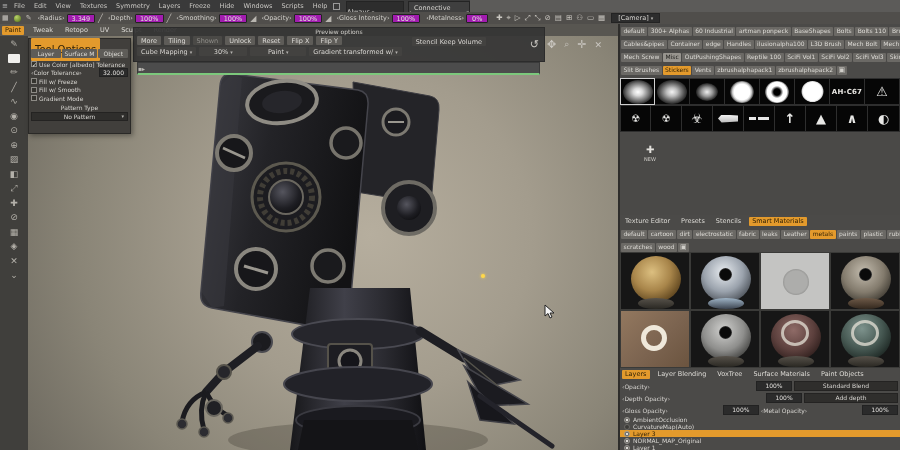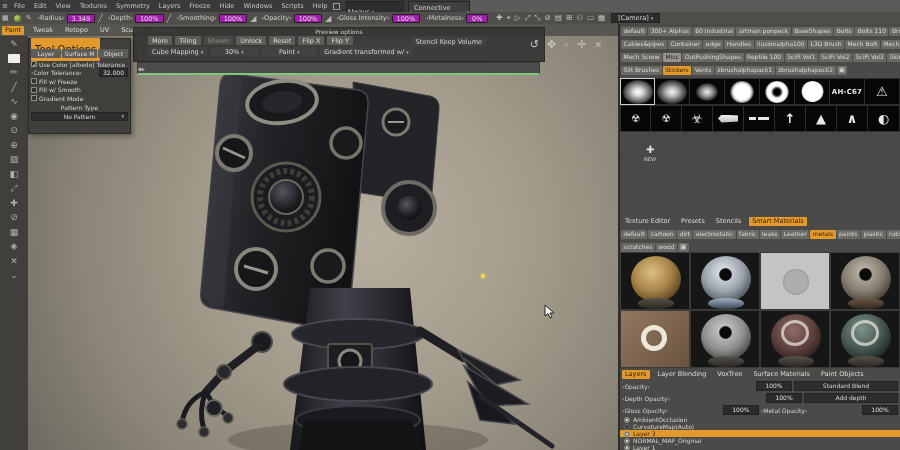"More" .pp-row { padding: 0 14px -> 0 3px }
